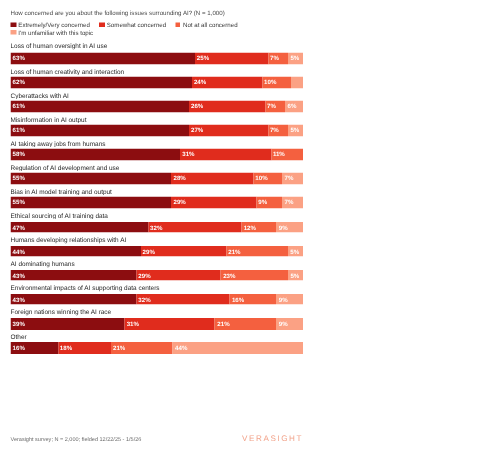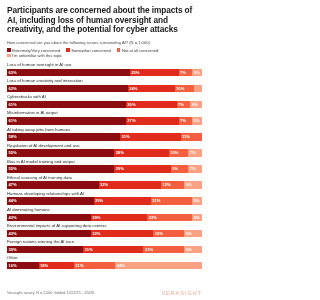"Participants are concerned about the" div.title { html: <div>Participants are concerned about the impacts of AI, including loss of human oversight and creativity, and the potential for cyber attacks</div> -> none }
